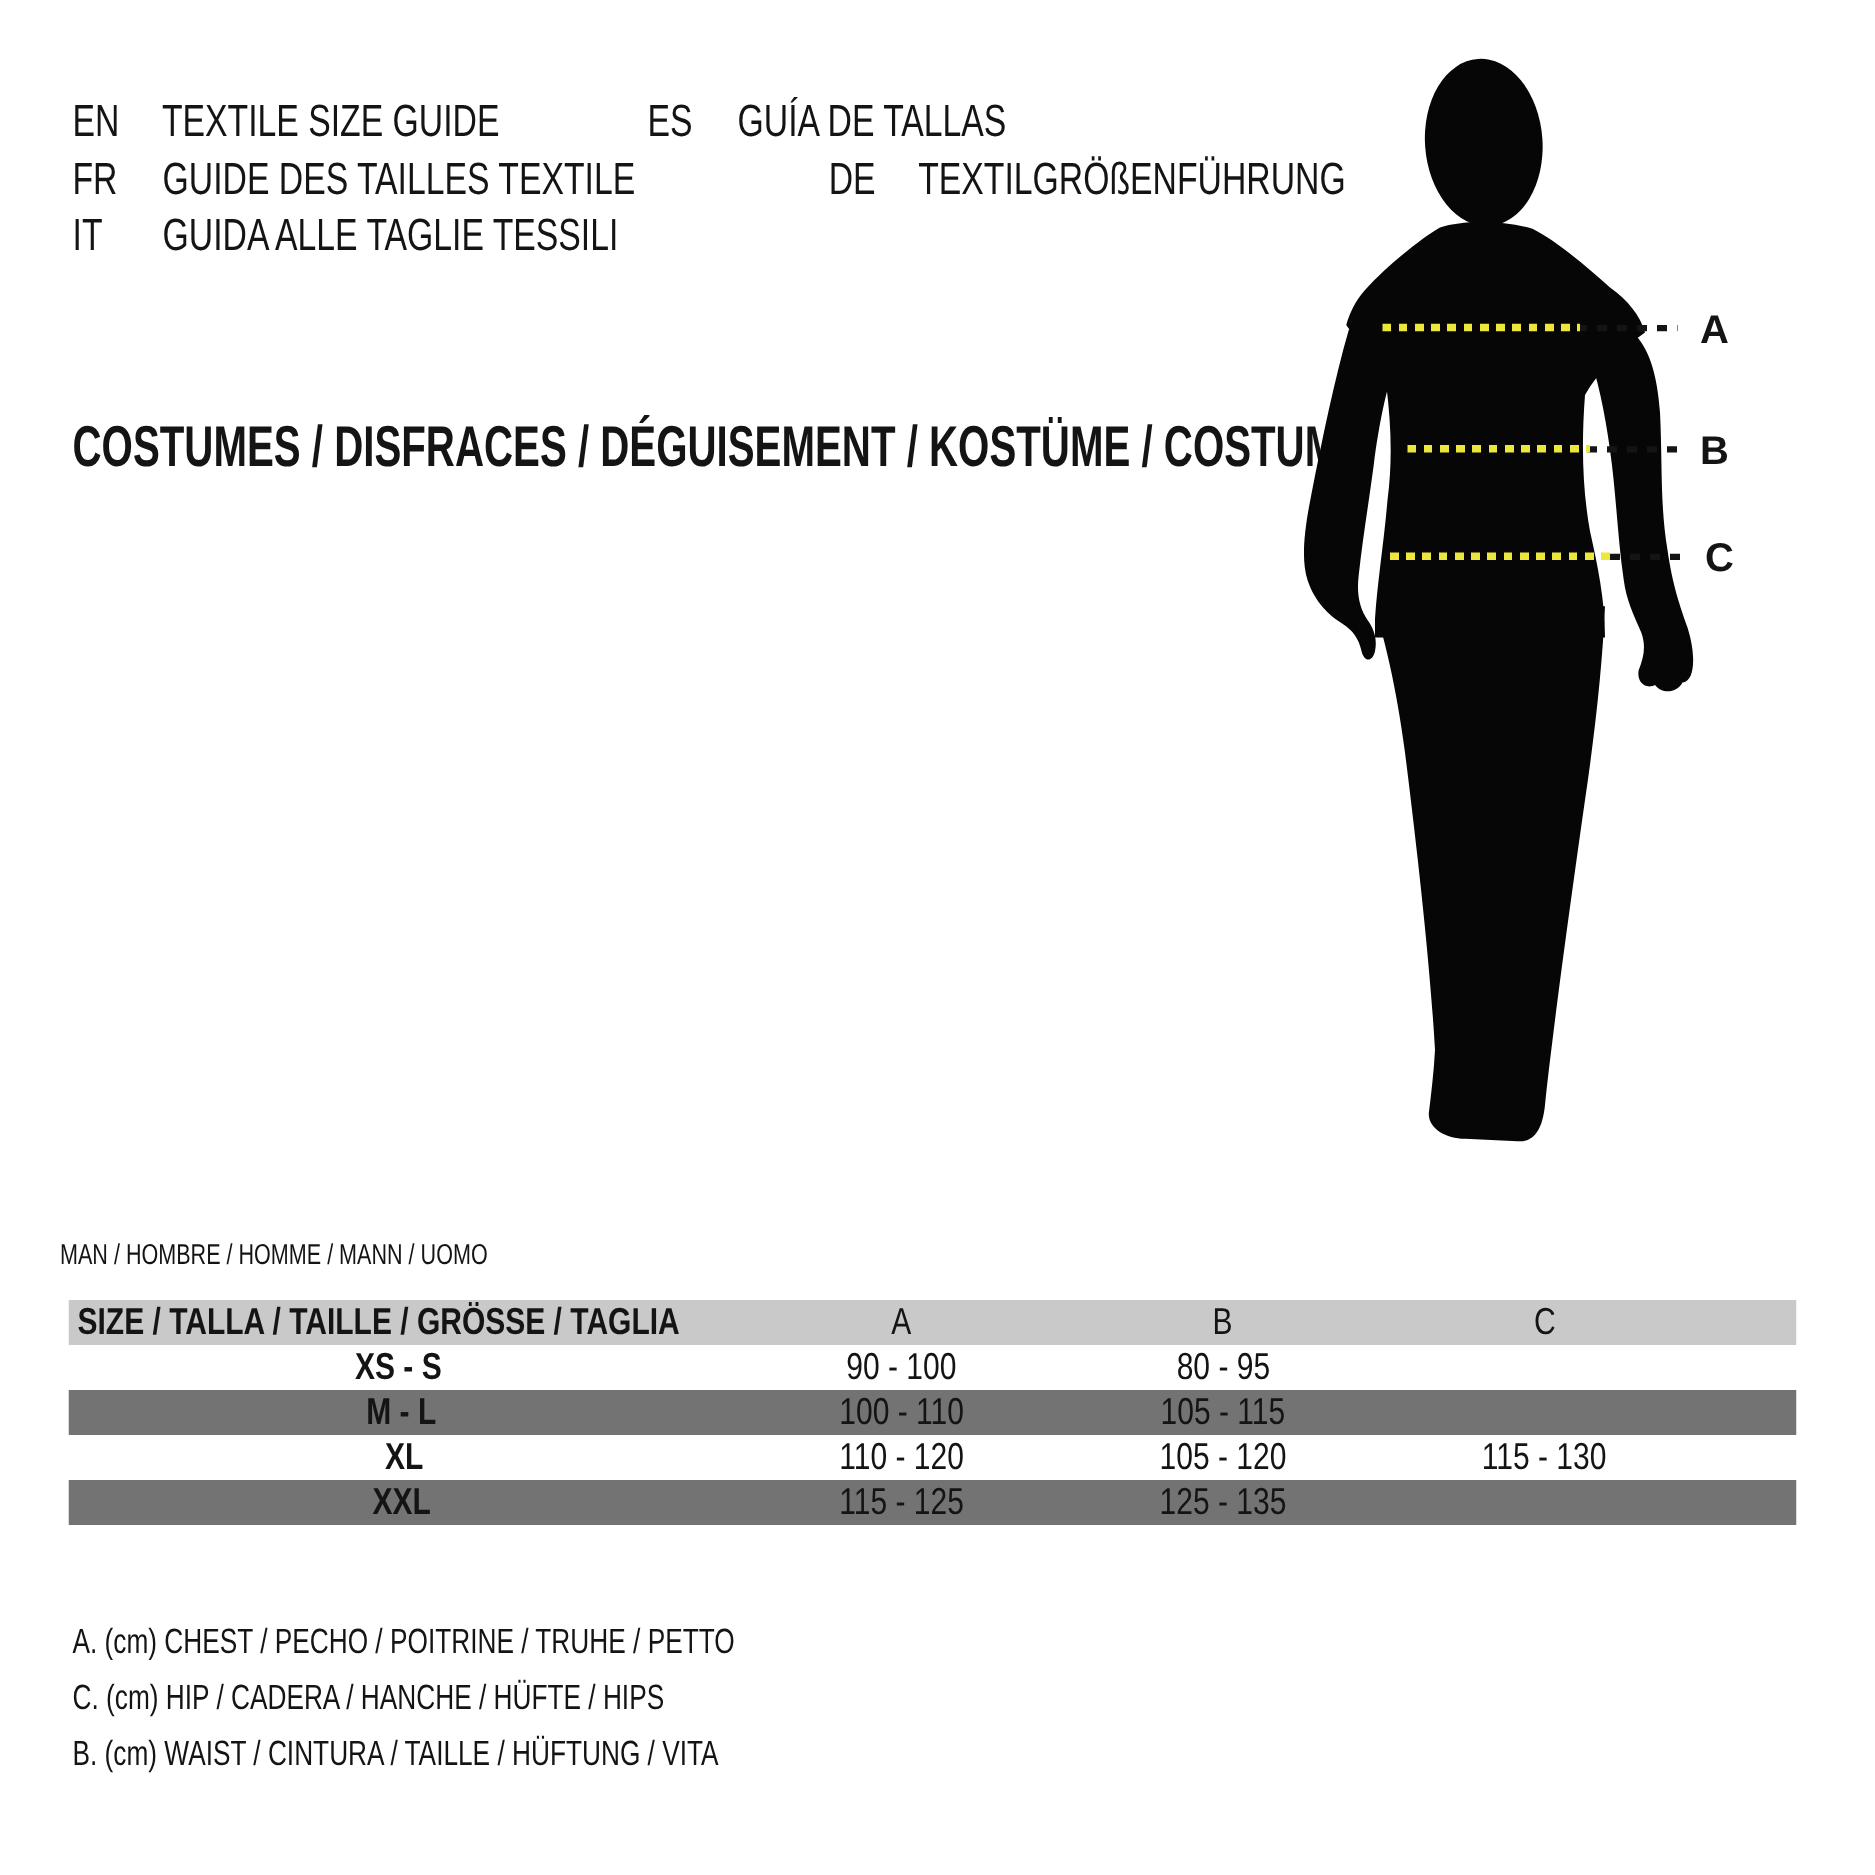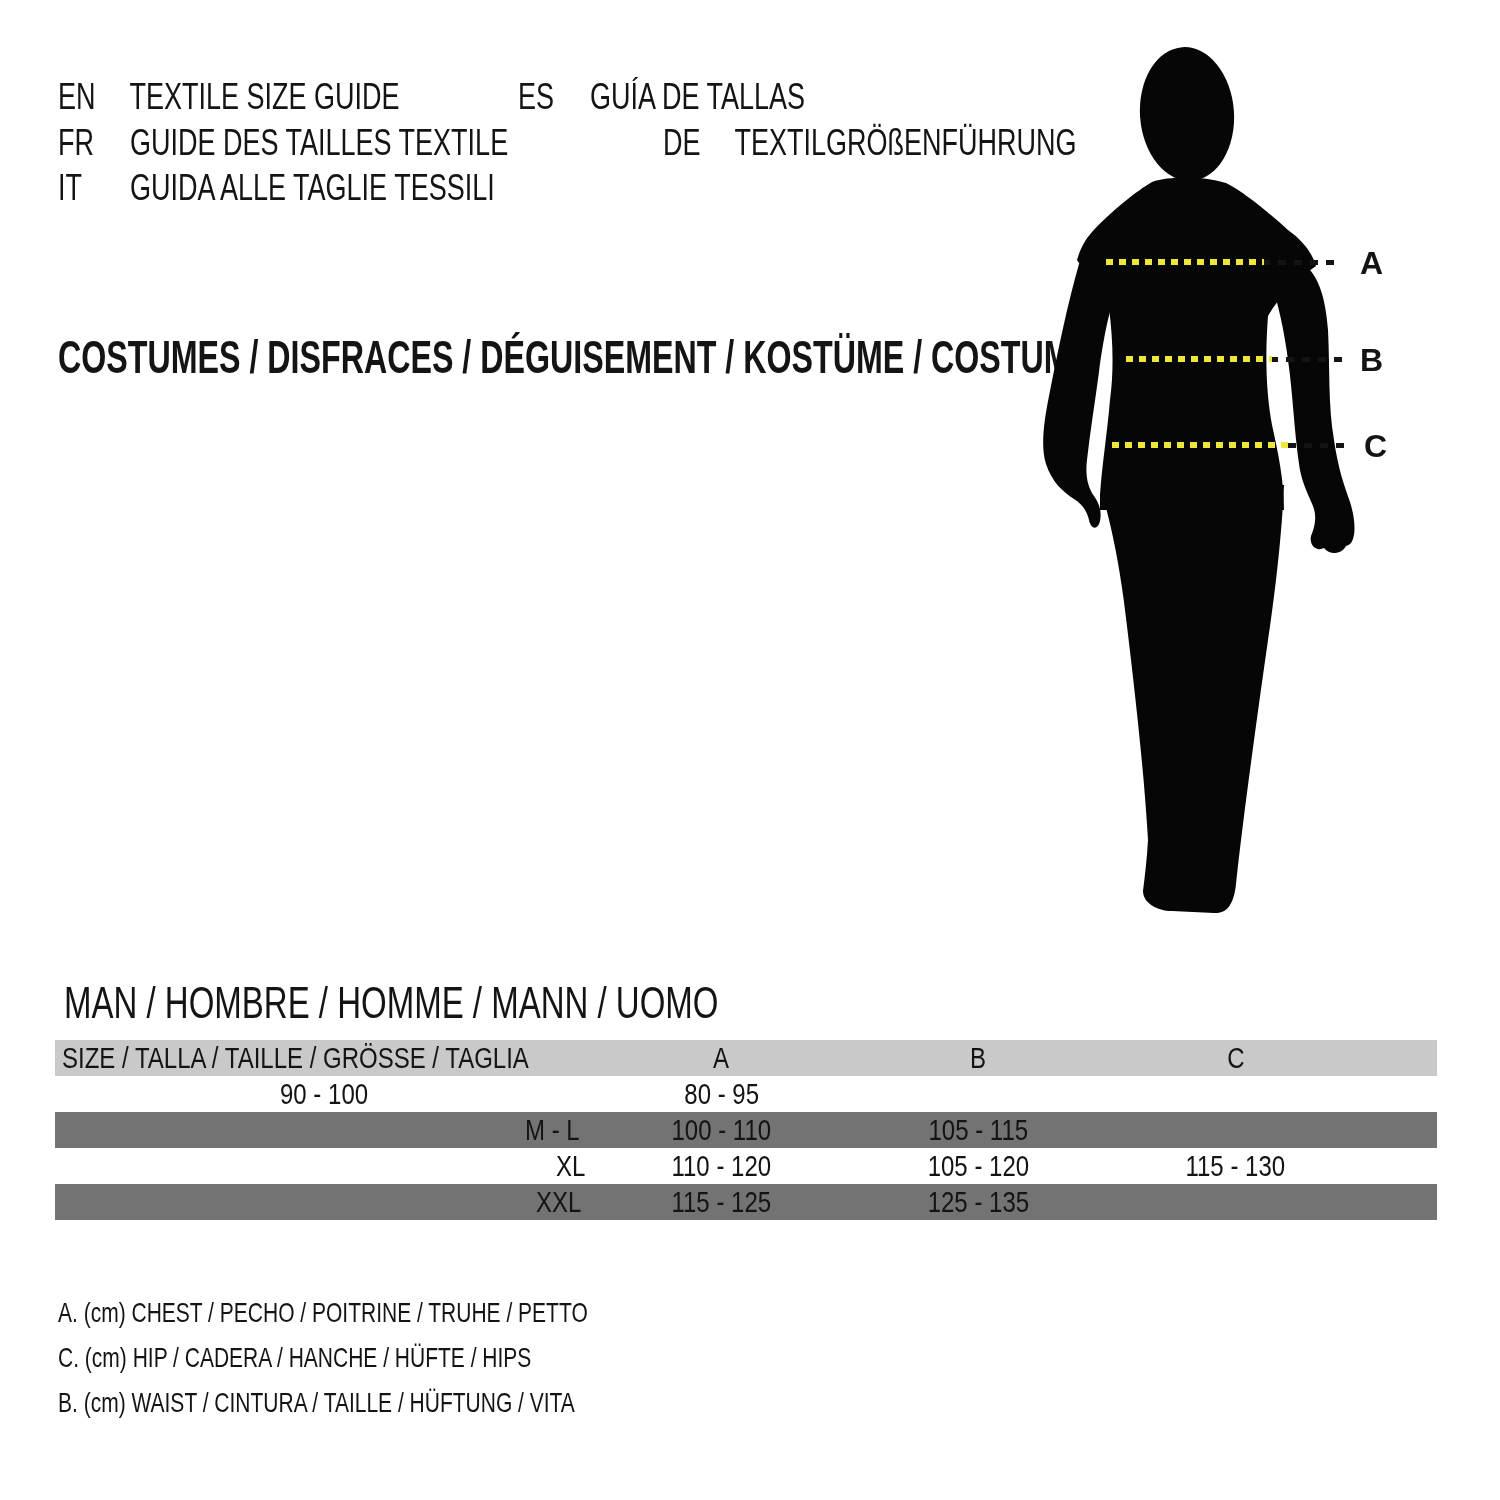"MAN / HOMBRE / HOMME" .gender { font-size: 44px -> 23px; left: 64px -> 48px }
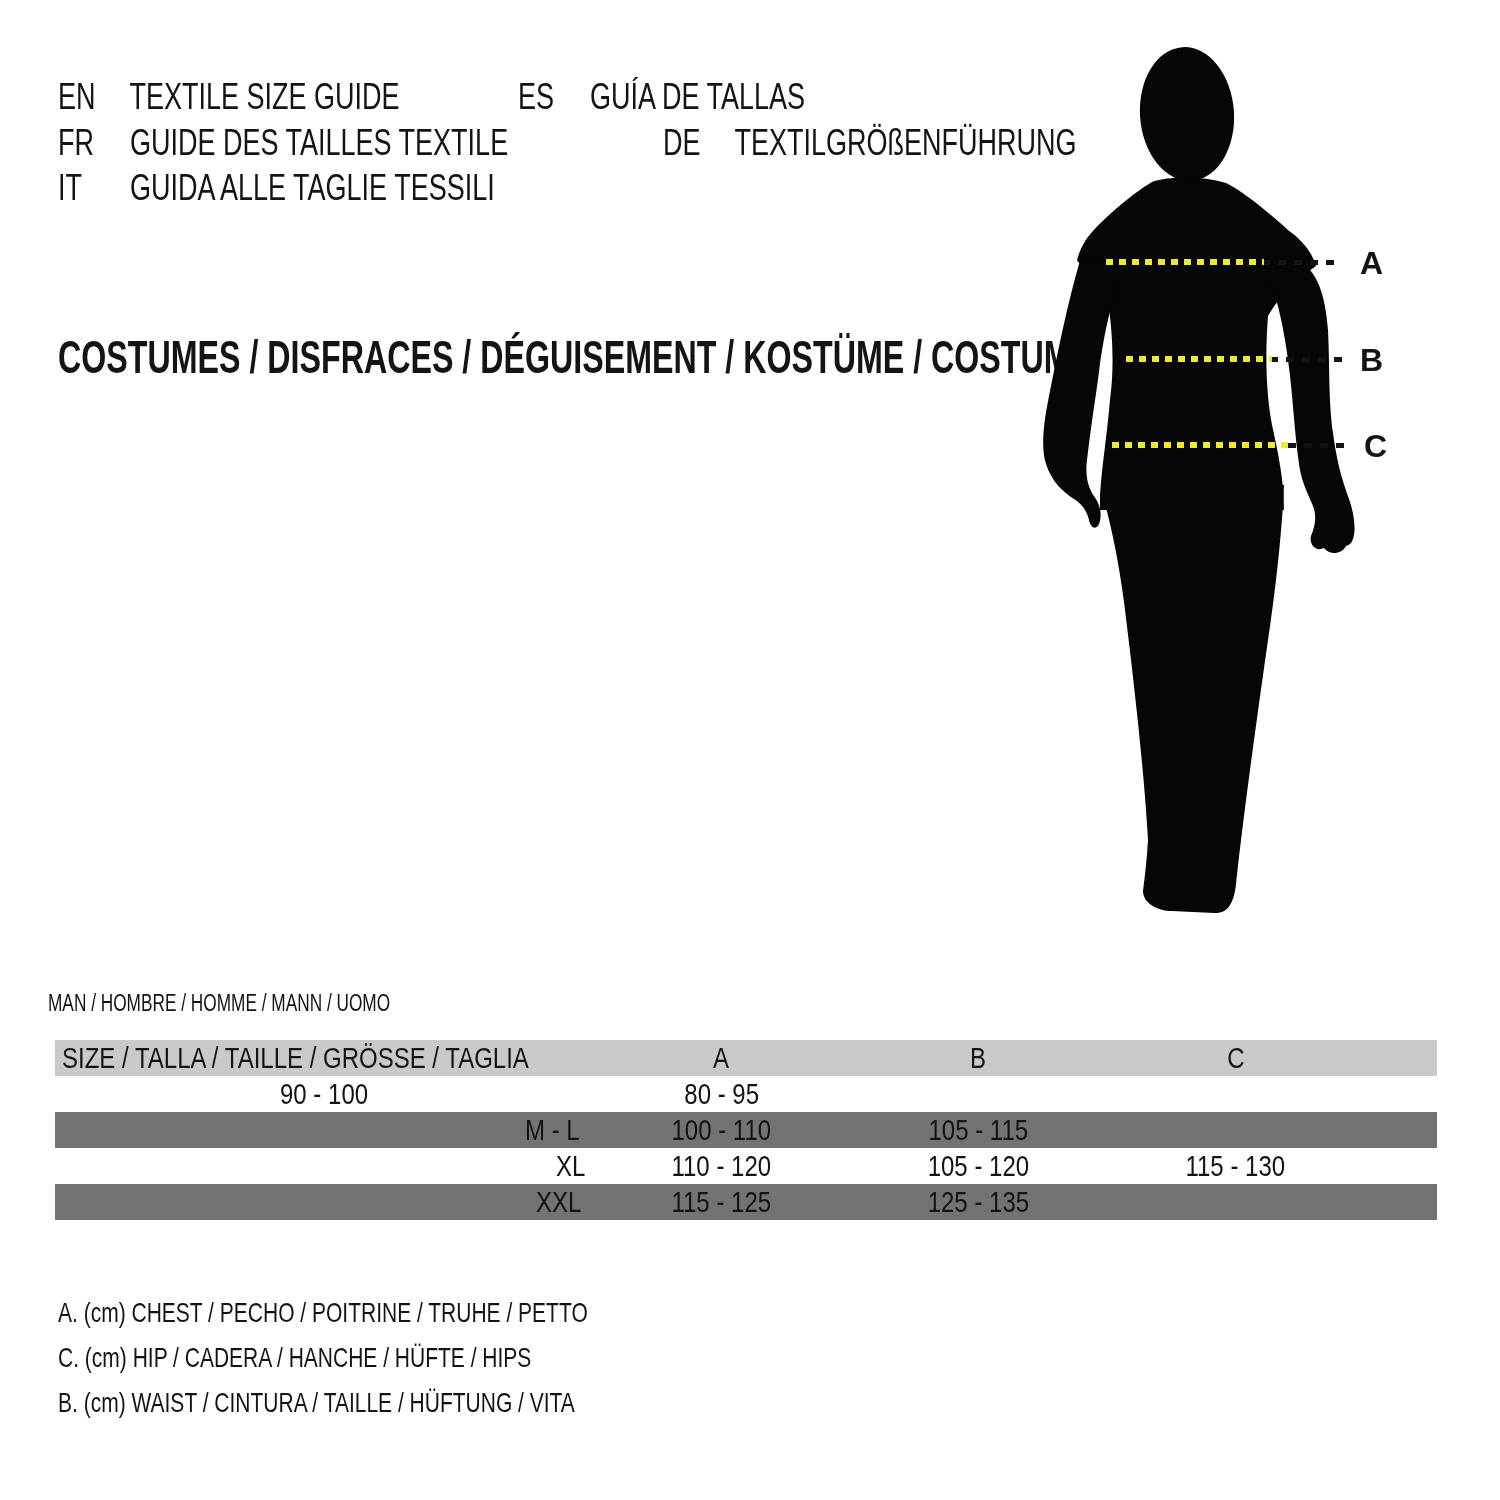"SIZE / TALLA / TAILLE" .tc.left { font-weight: none -> bold; text-align: right -> center }
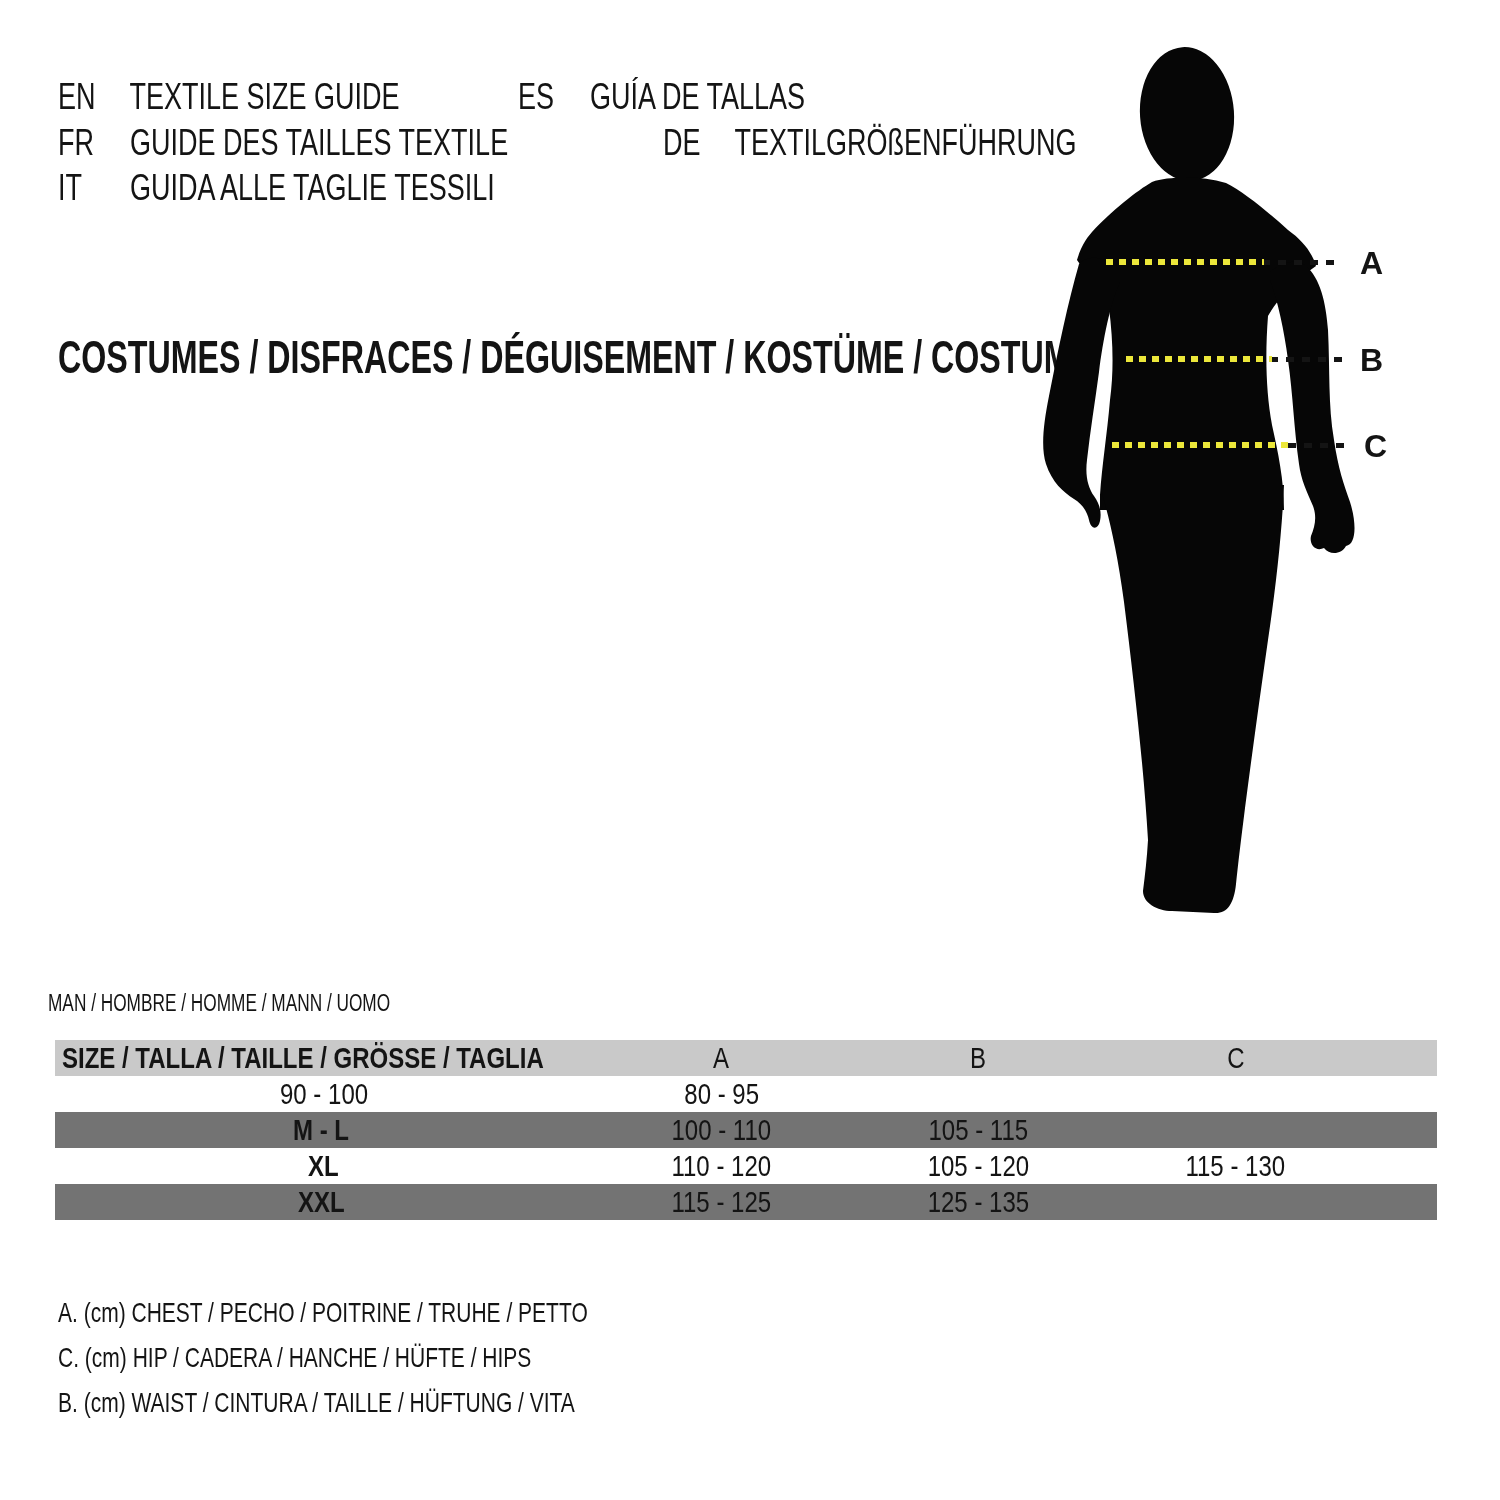"XS - S" div.tc { html: none -> <div><span>XS - S</span></div> }
